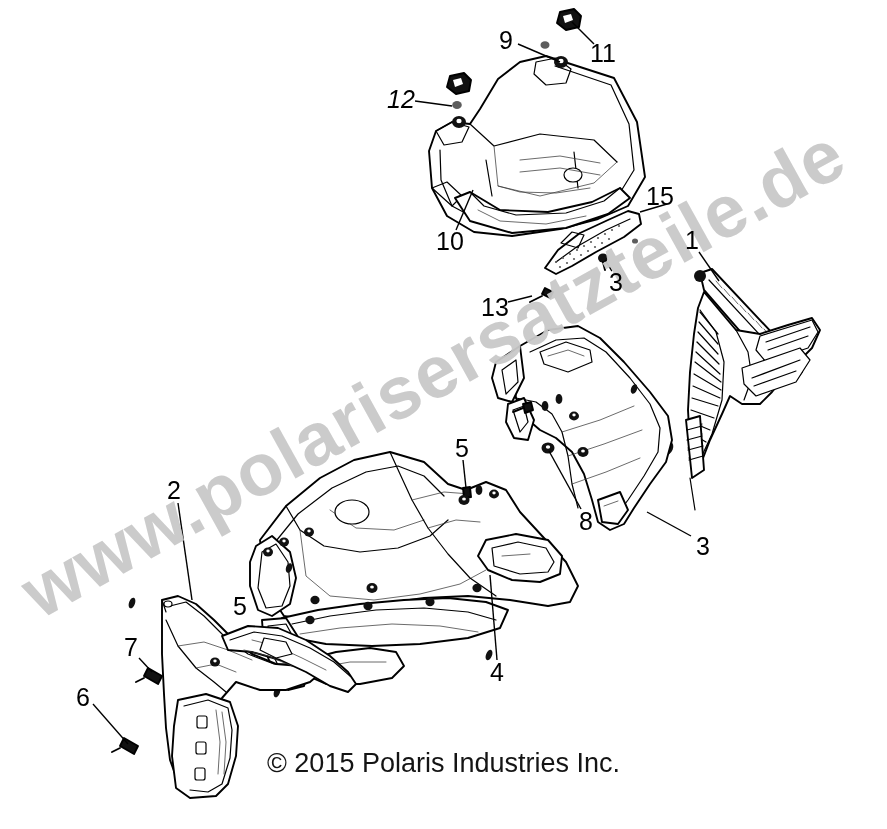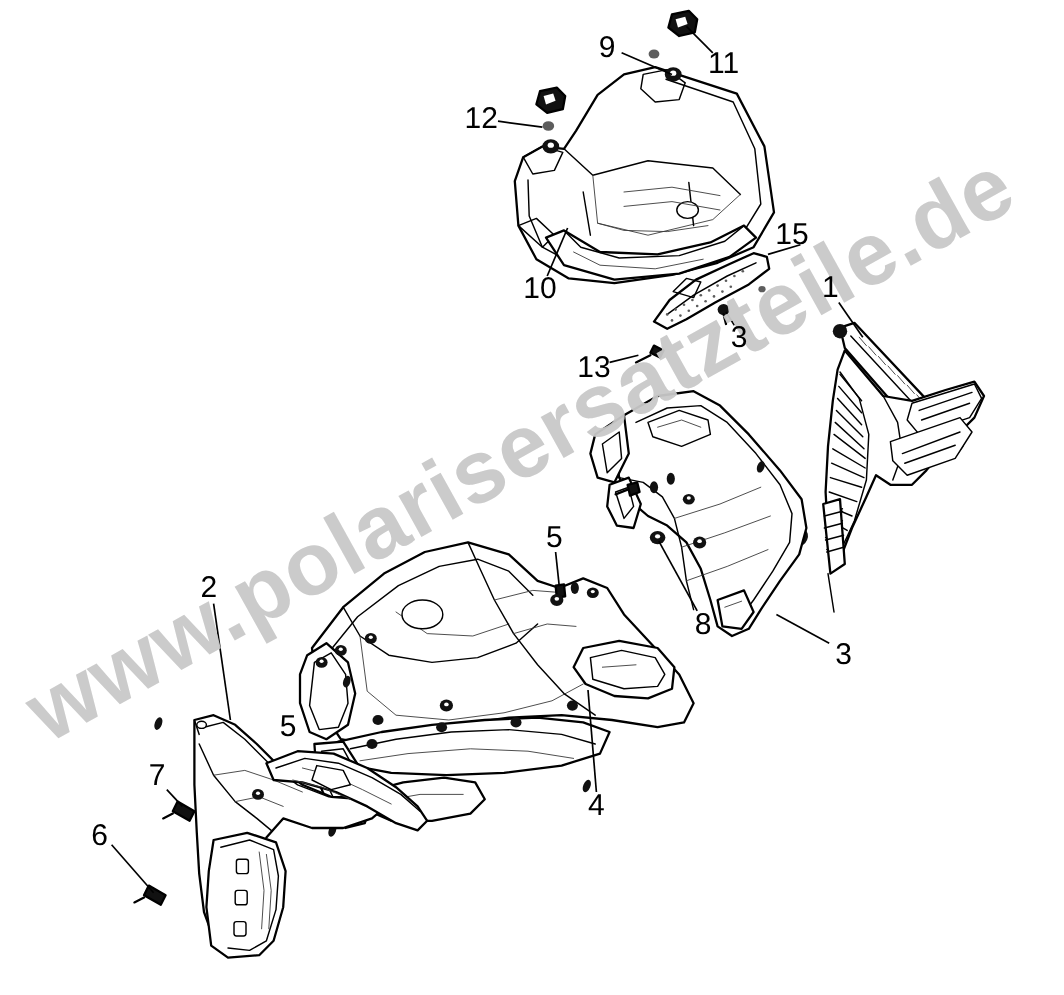"12" span.callout { font-style: none -> italic }
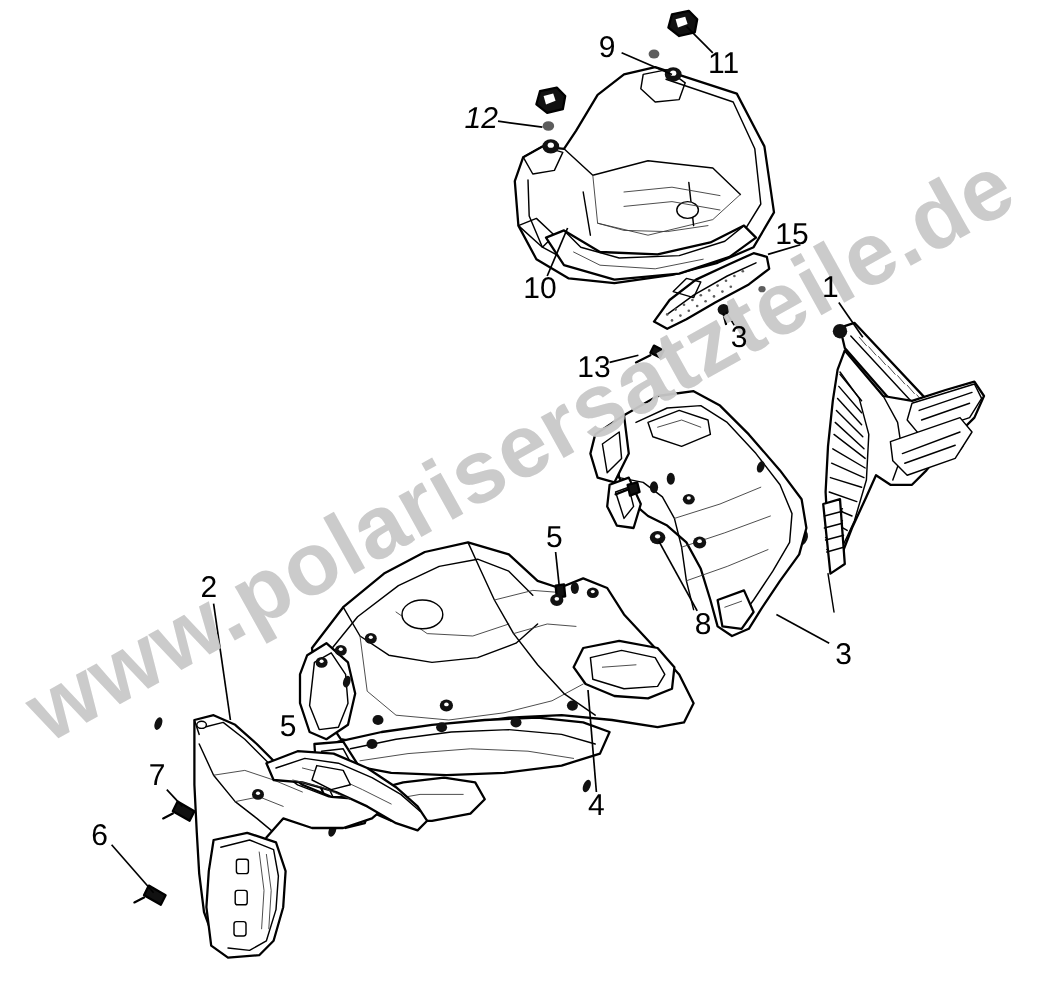"© 2015 Polaris Industries Inc." div { html: none -> <div>© 2015 Polaris Industries Inc.</div> }
